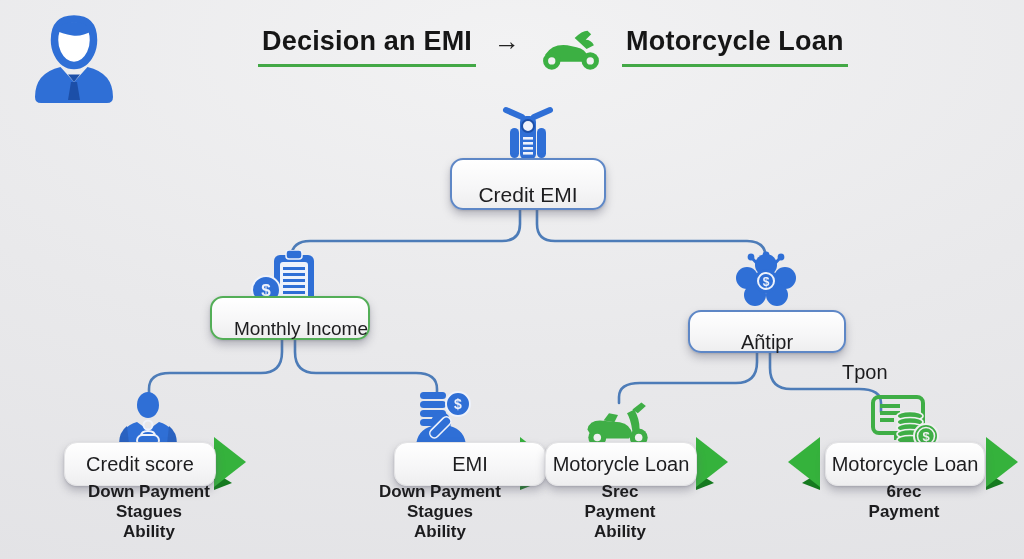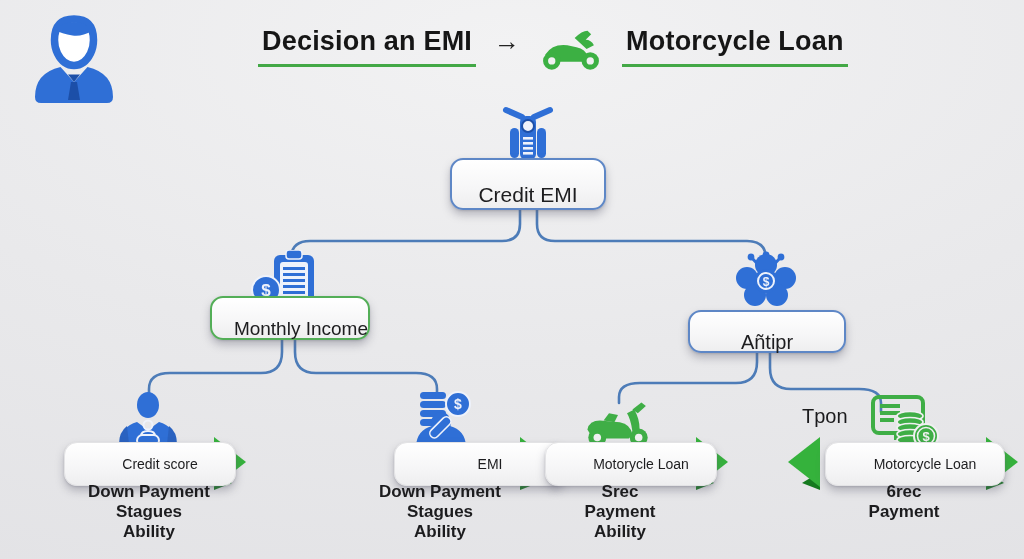"Tpon" div.edge-label { left: 802px -> 842px; margin-top: 44px -> none }
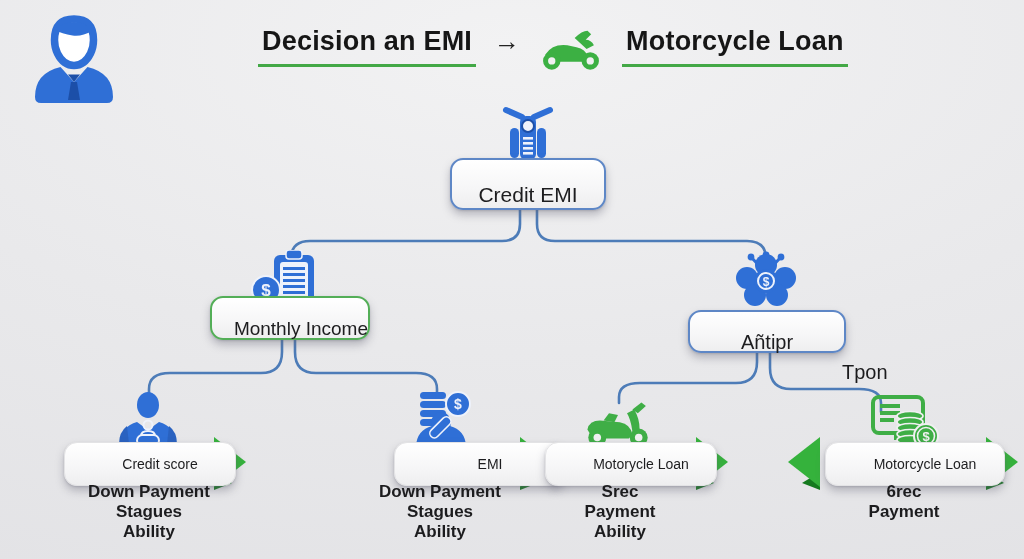"Credit score" .leaf-box { font-size: 14px -> 20px; padding-left: 20px -> none }
